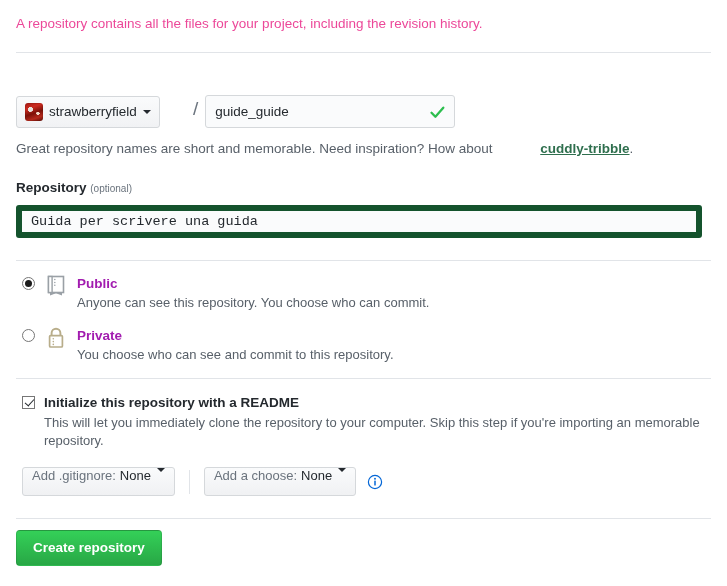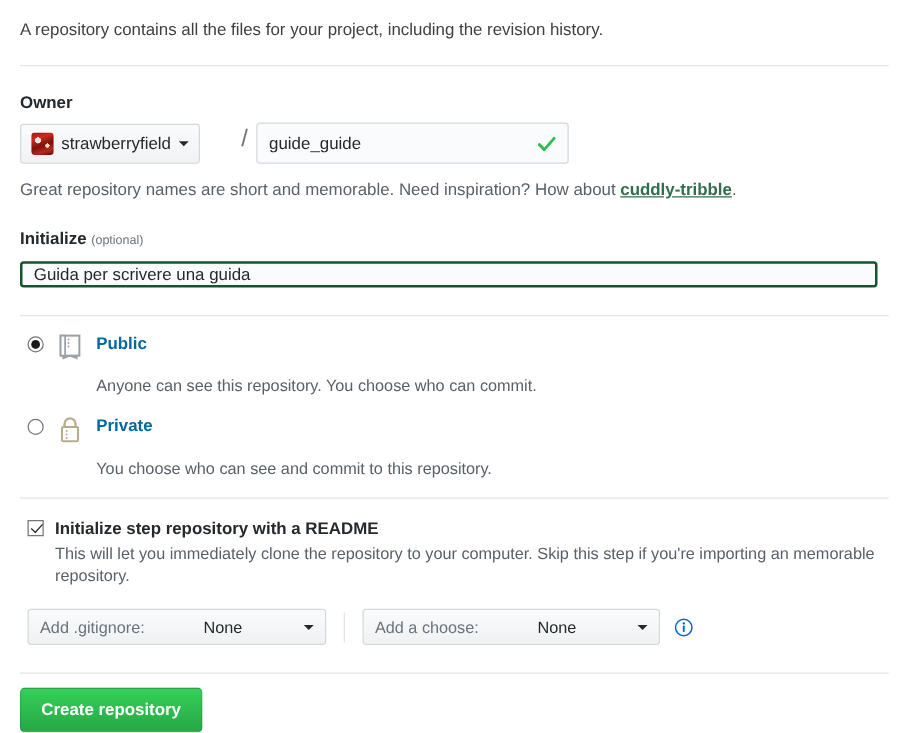"A repository contains all the" .page-subtitle { color: #404040 -> #ec4899 }
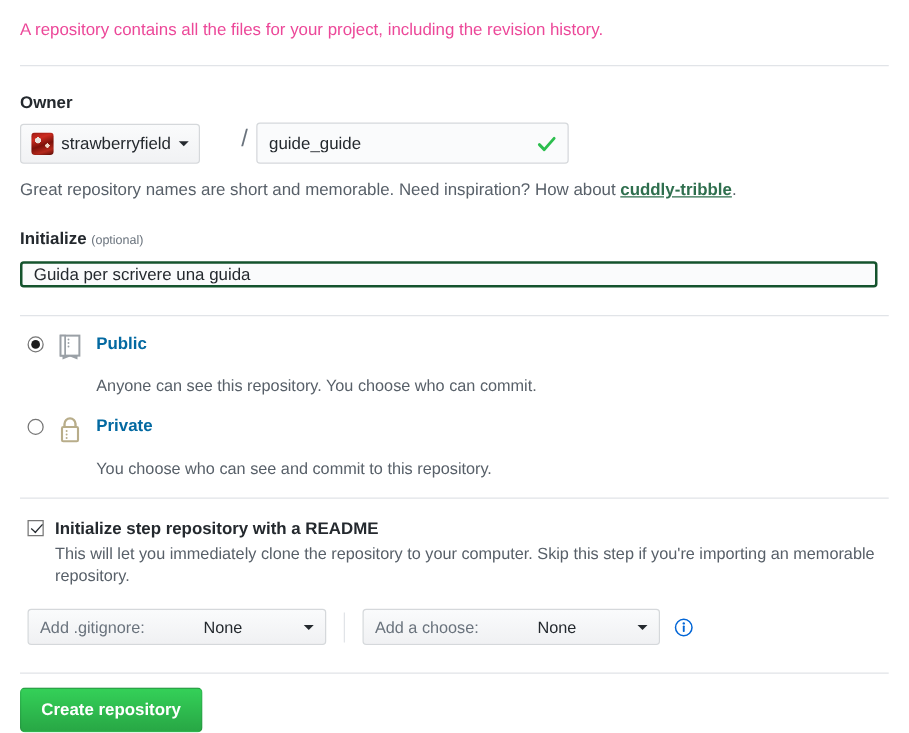"Owner" span.field-label { html: <span>Owner</span> -> none }
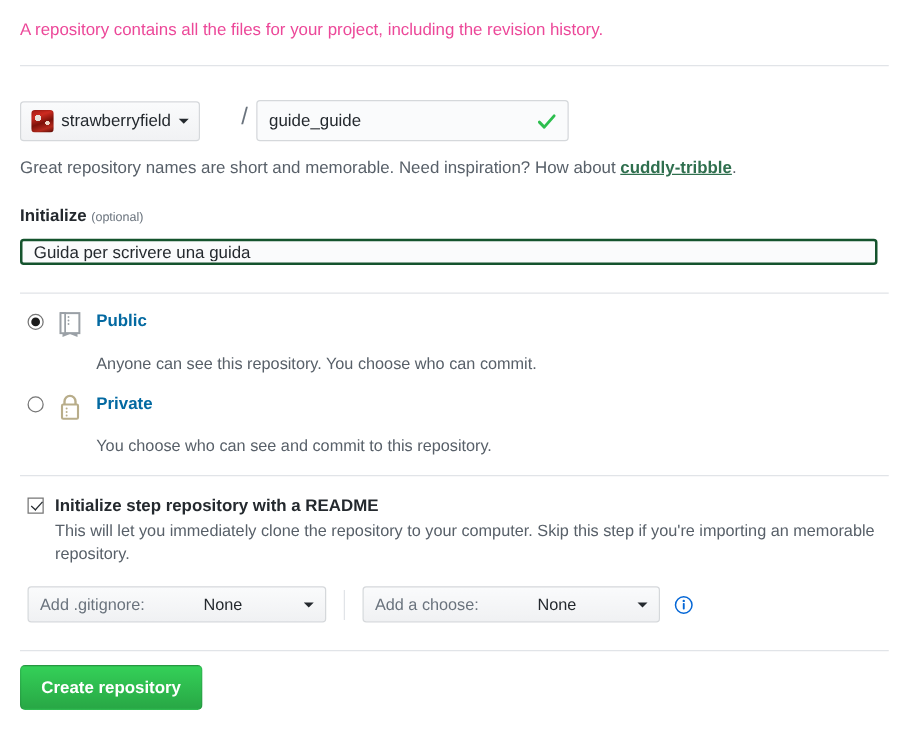"strawberryfield" .owner-btn { margin-top: 8px -> 23px }
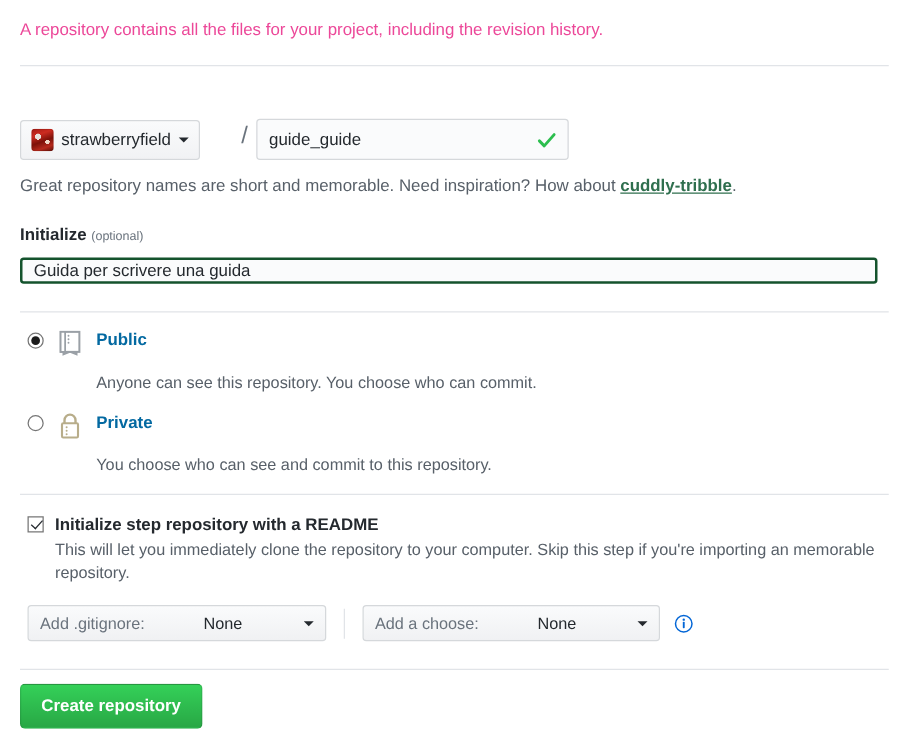"cuddly-tribble" .hint .suggestion { margin-left: none -> 44px }
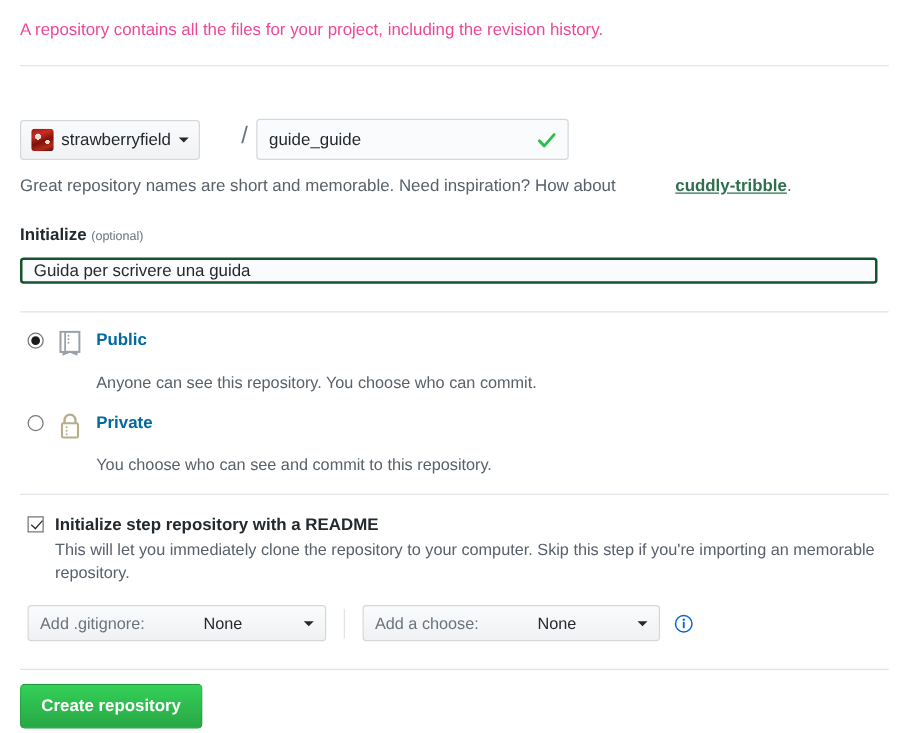"Initialize" span { text: Initialize -> Repository }
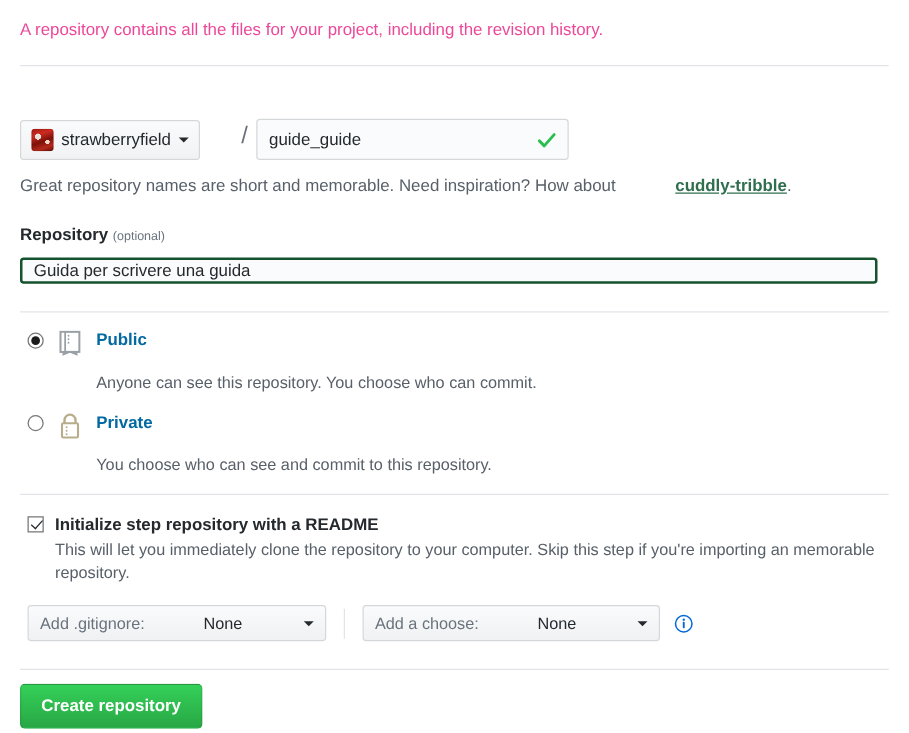"Guida per scrivere una guida" .desc-input { border: 2px solid #14532d -> 6px solid #14532d; font-family: Liberation Sans, sans-serif -> Liberation Mono, monospace; height: 21px -> 33px }
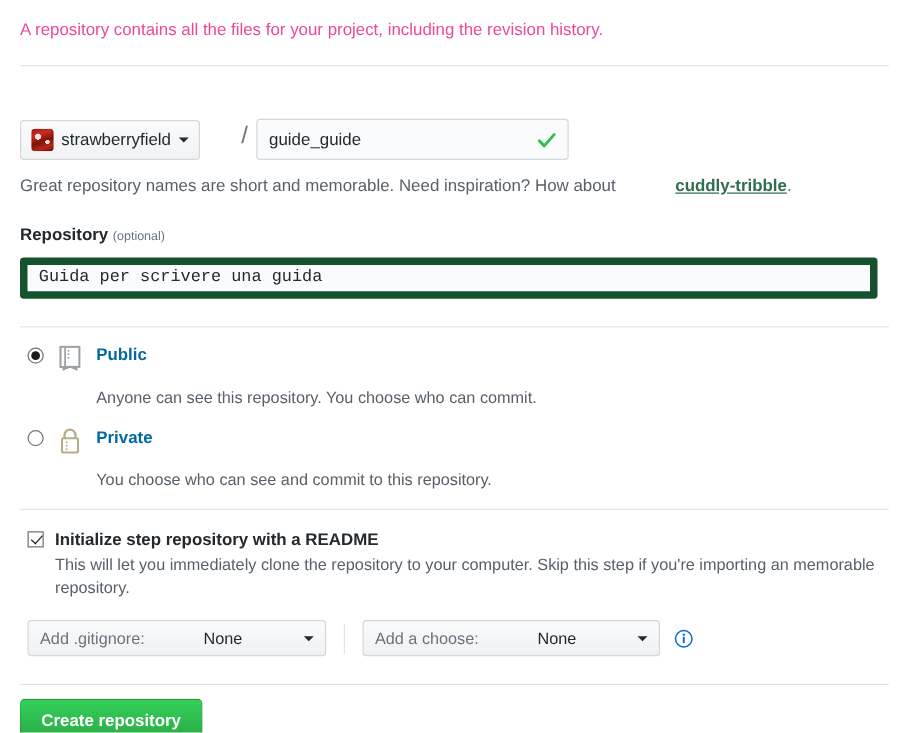"Public" .vis-title { color: #0369a1 -> #a21caf }
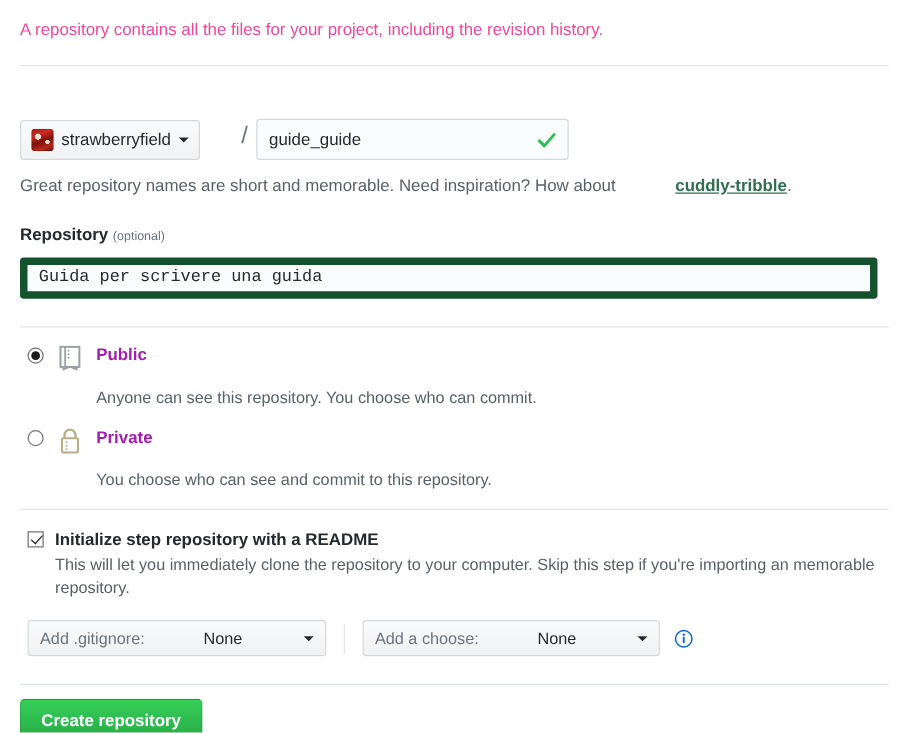"Anyone can see this repository." .vis-desc { margin-top: 16px -> 2px }
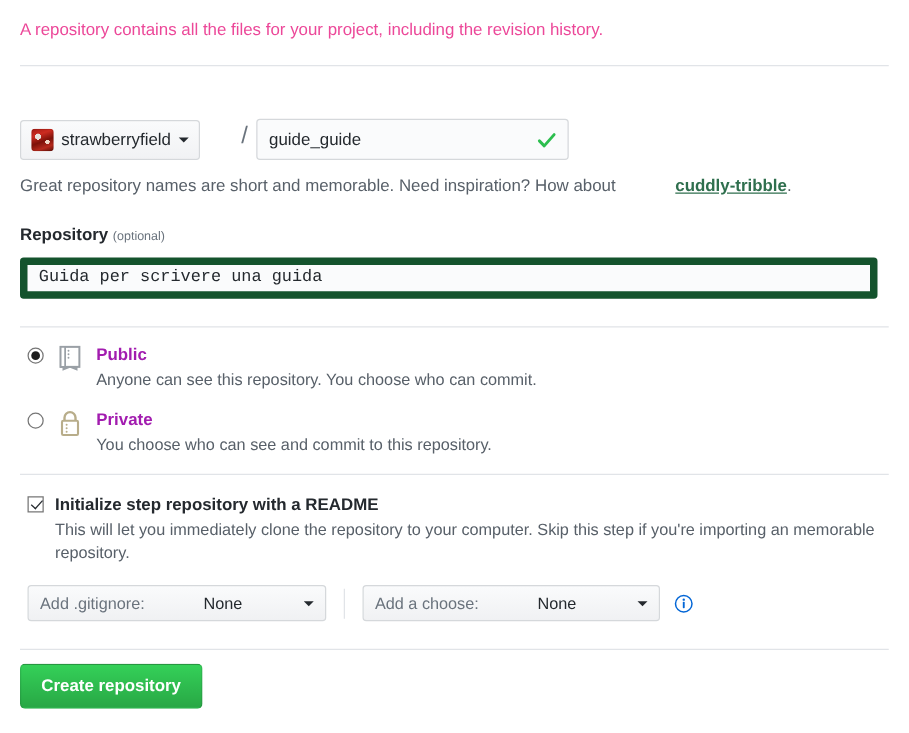"Initialize step repository with a" span.readme-title { text: step -> this }
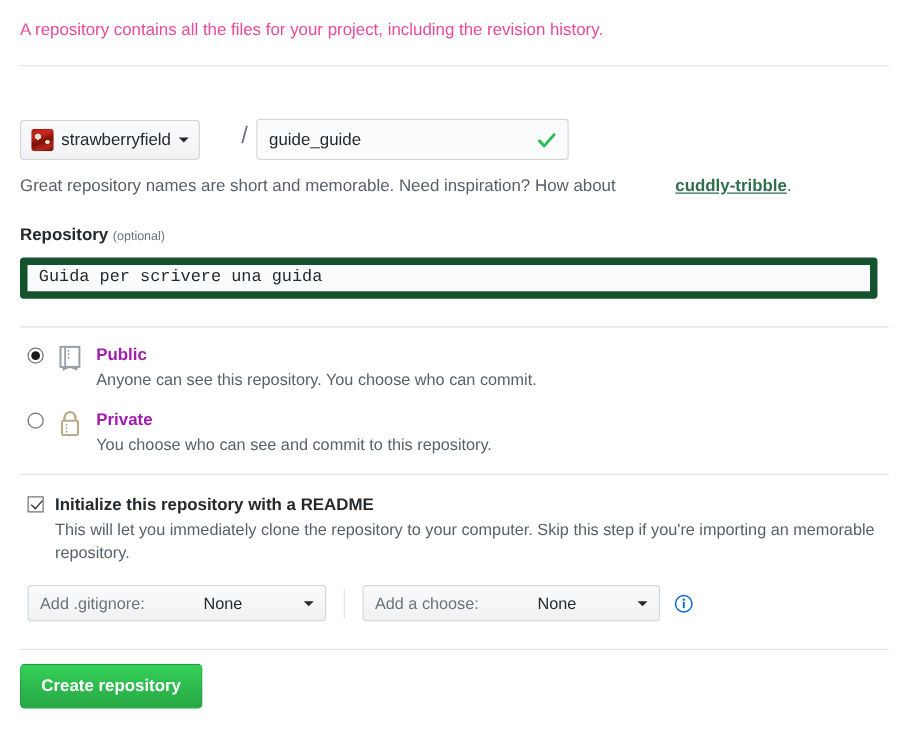"Add .gitignore:" .dd-btn { align-items: center -> flex-start; gap: 43px -> none }
